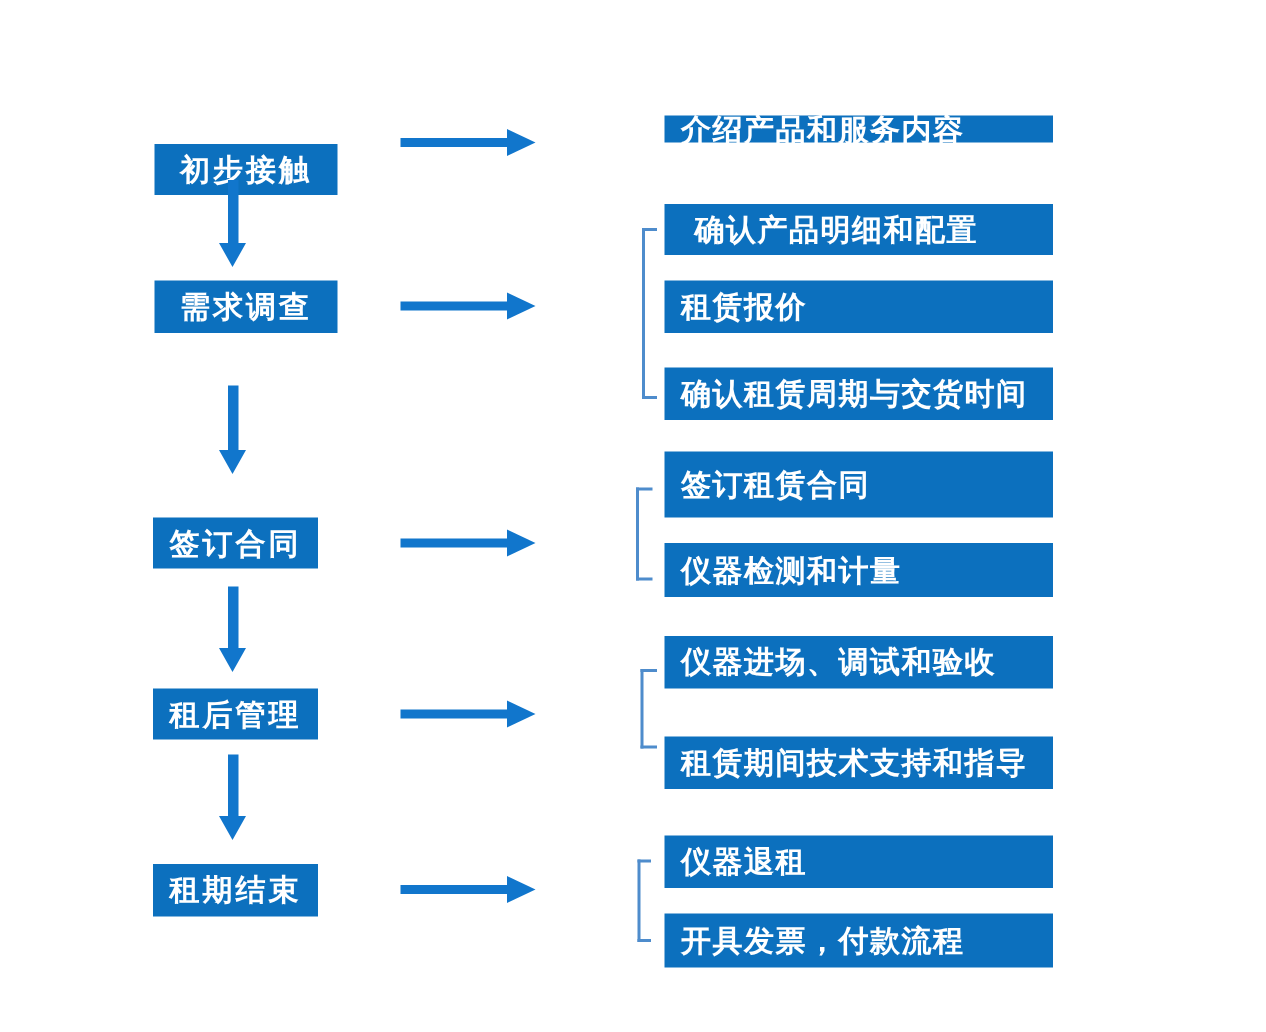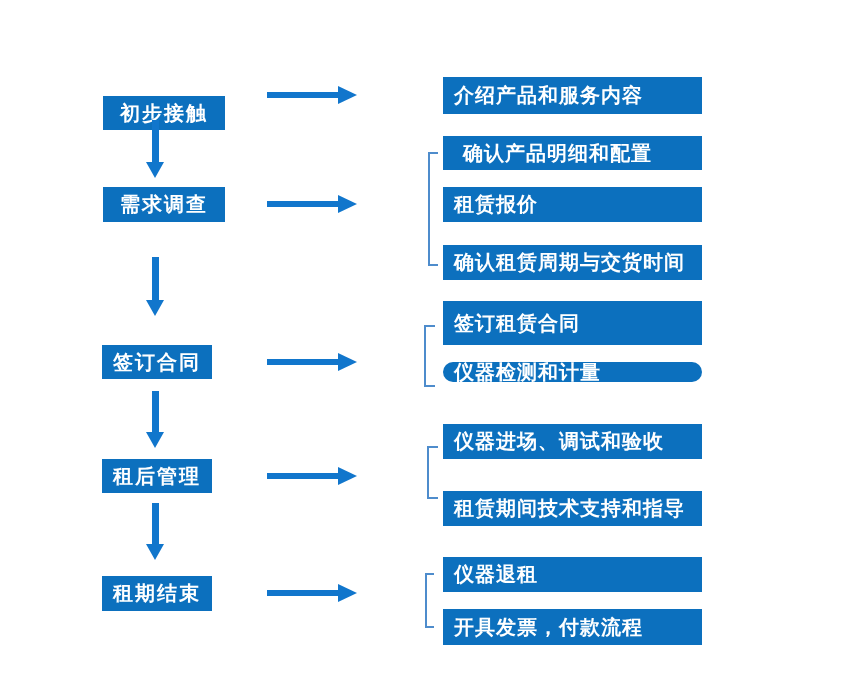"介绍产品和服务内容" div.rbox { height: 37px -> 18px }
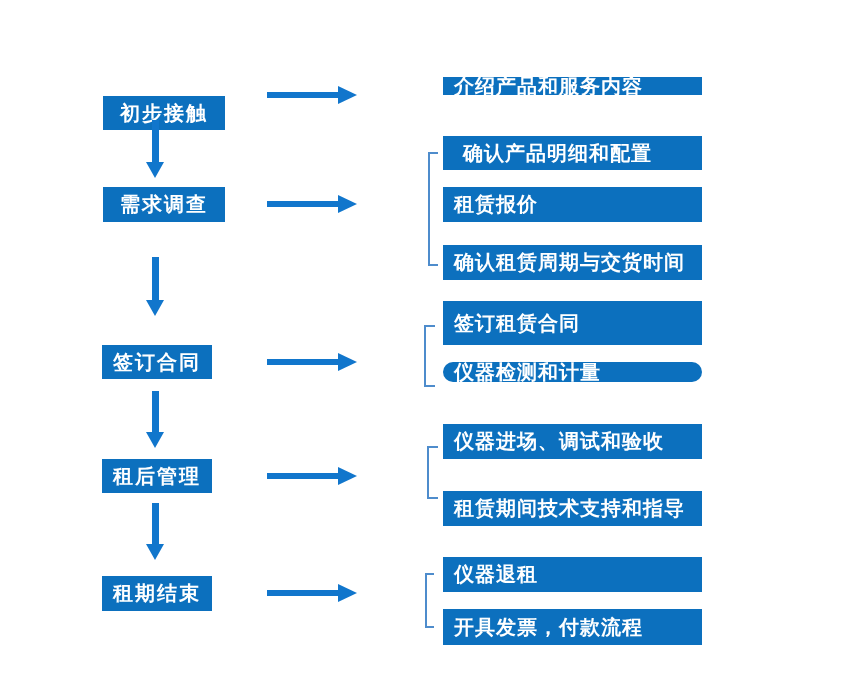"仪器检测和计量" div.rbox { border-radius: 12px -> none; height: 20px -> 36px }
